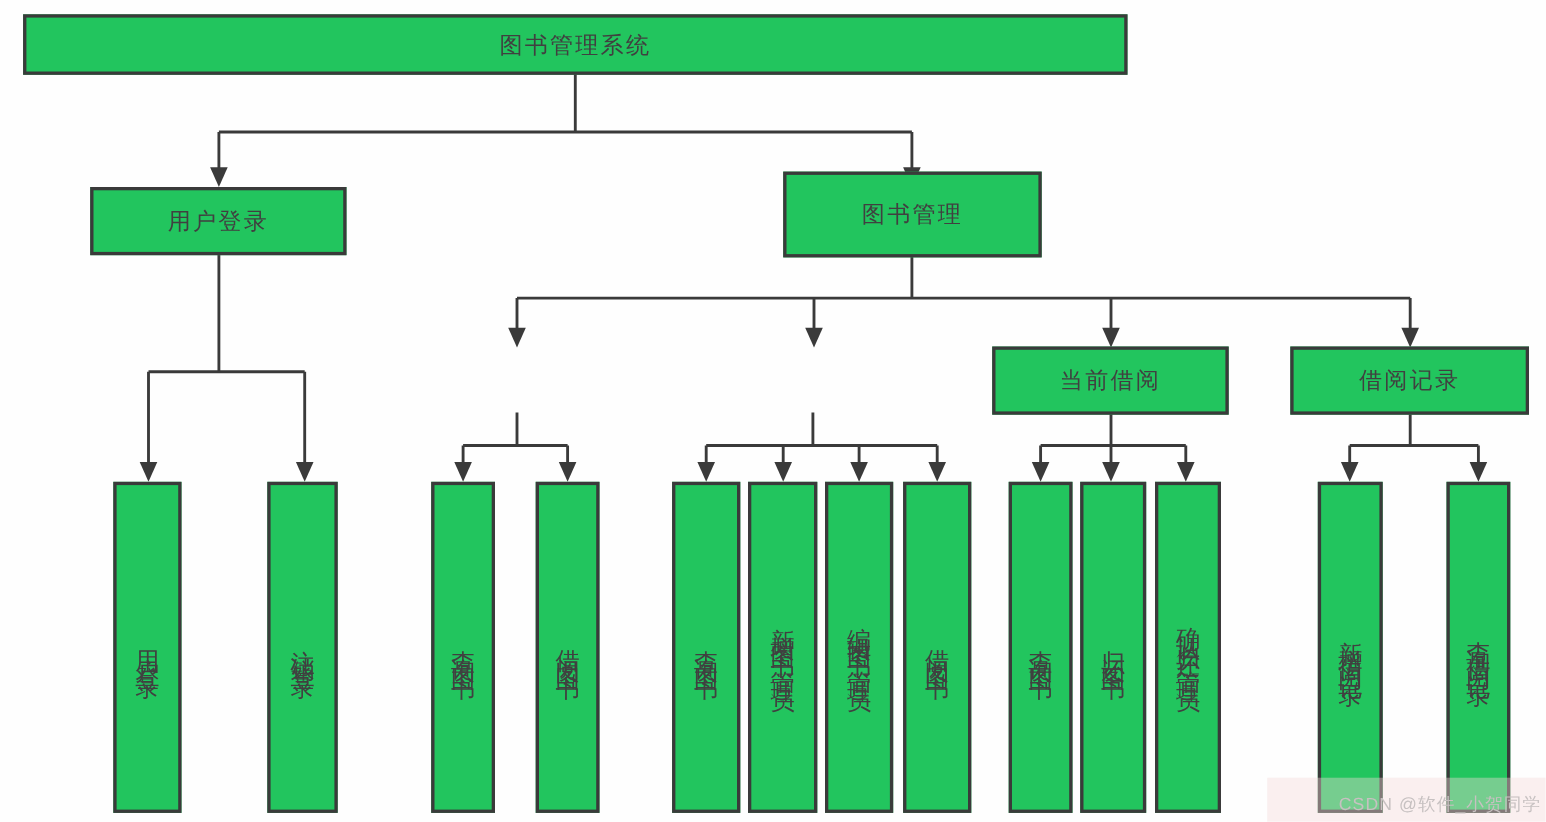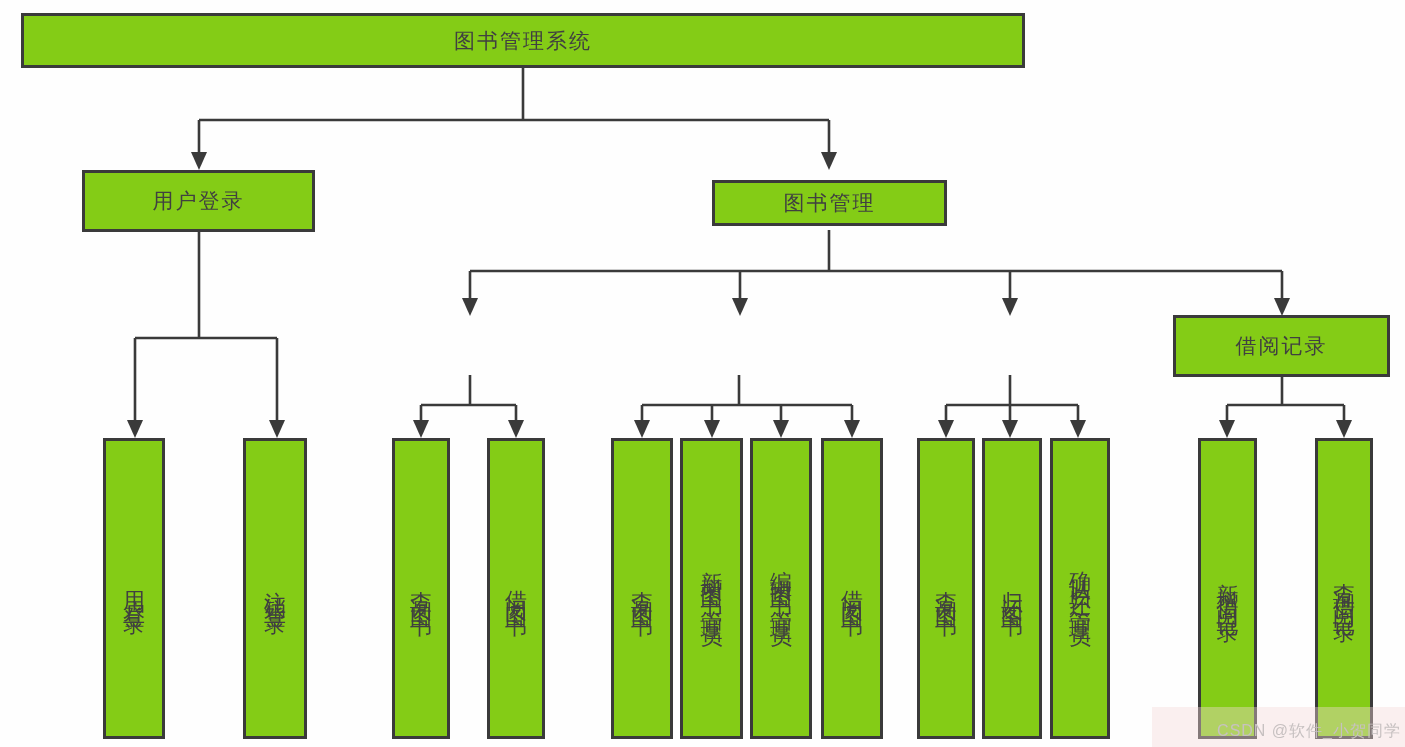"图书管理系统" .node { background: #84cc16 -> #22c55e }
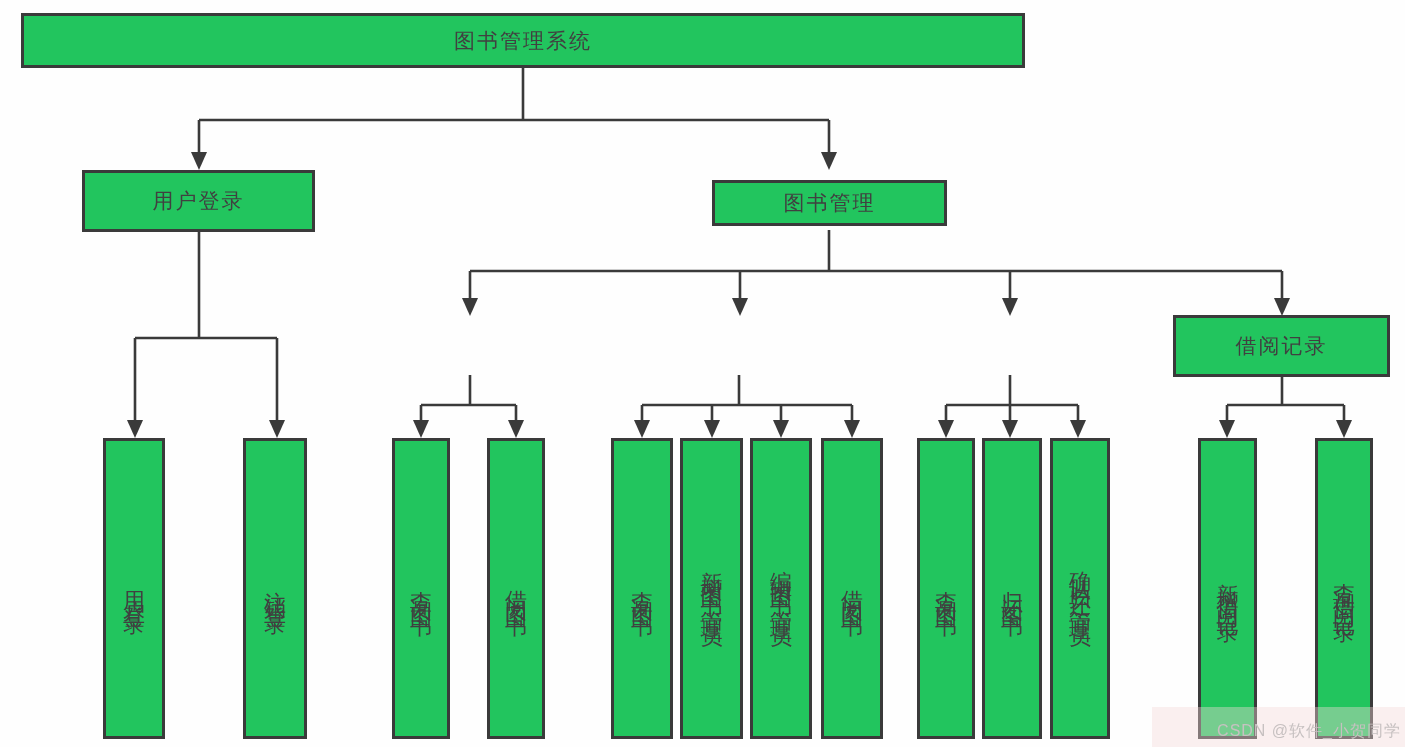"图书管理" div.node { height: 46px -> 78px; top: 180px -> 156px }
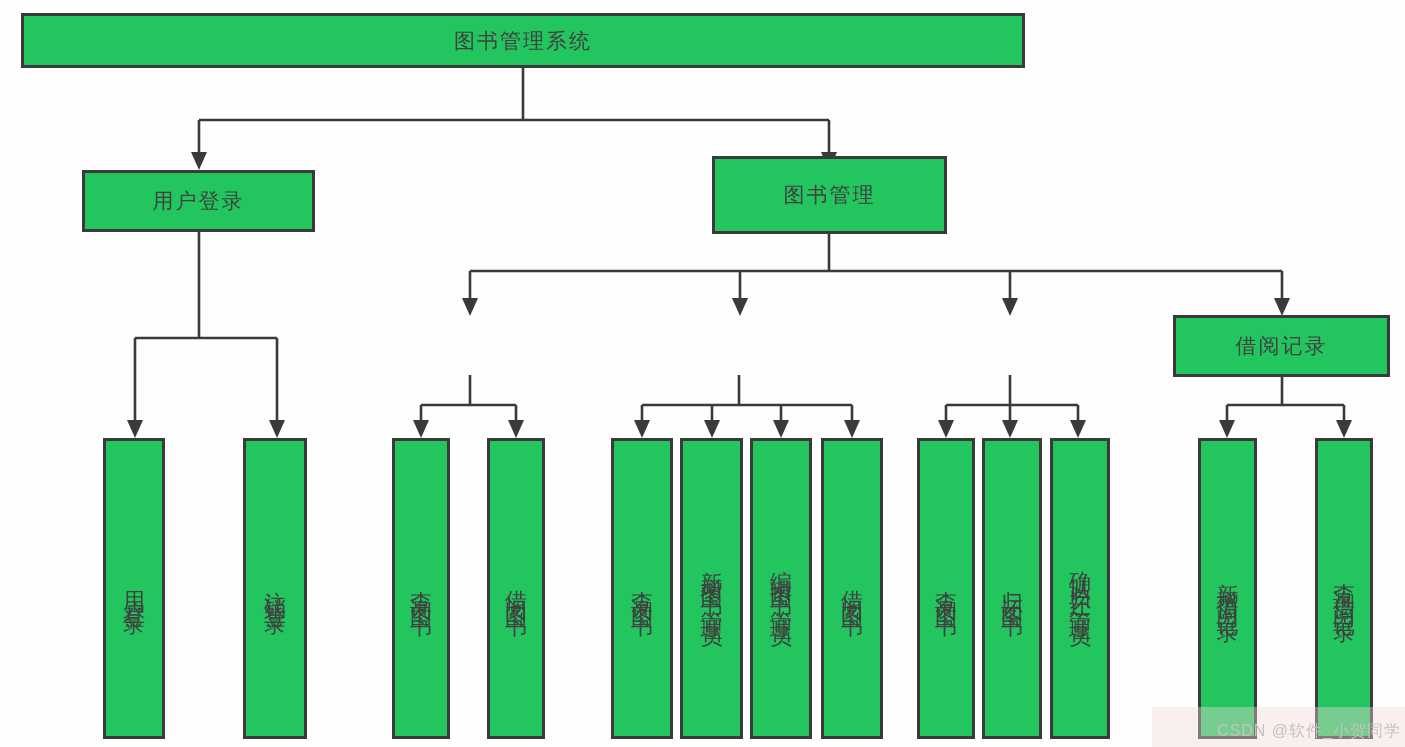"当前借阅" div.node { html: none -> <div> <span>当前借阅</span> </div> }
